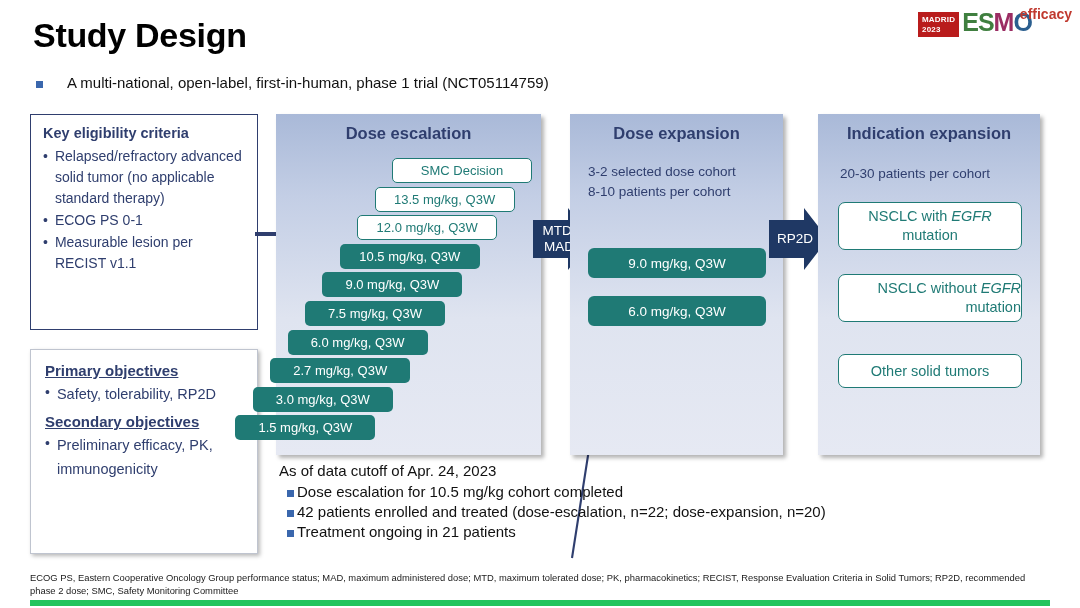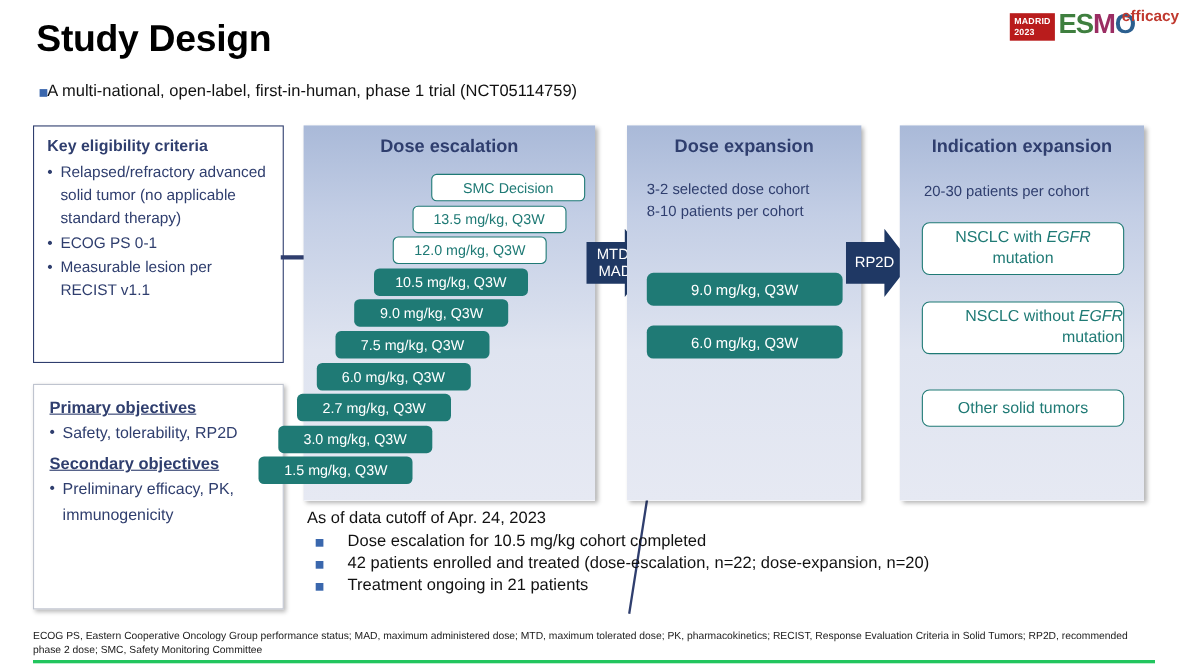"A multi-national, open-label," #subtitle-row { gap: 0 -> 24px }
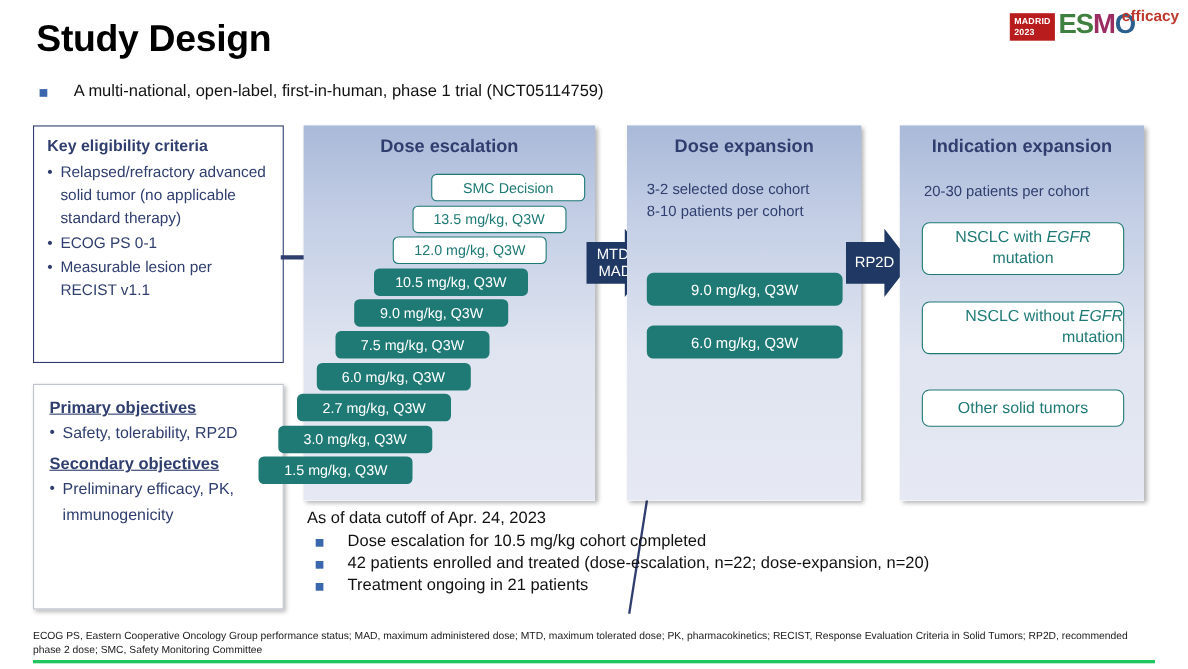"Dose escalation for 10.5 mg/kg" .note-row { gap: 22px -> 3px }
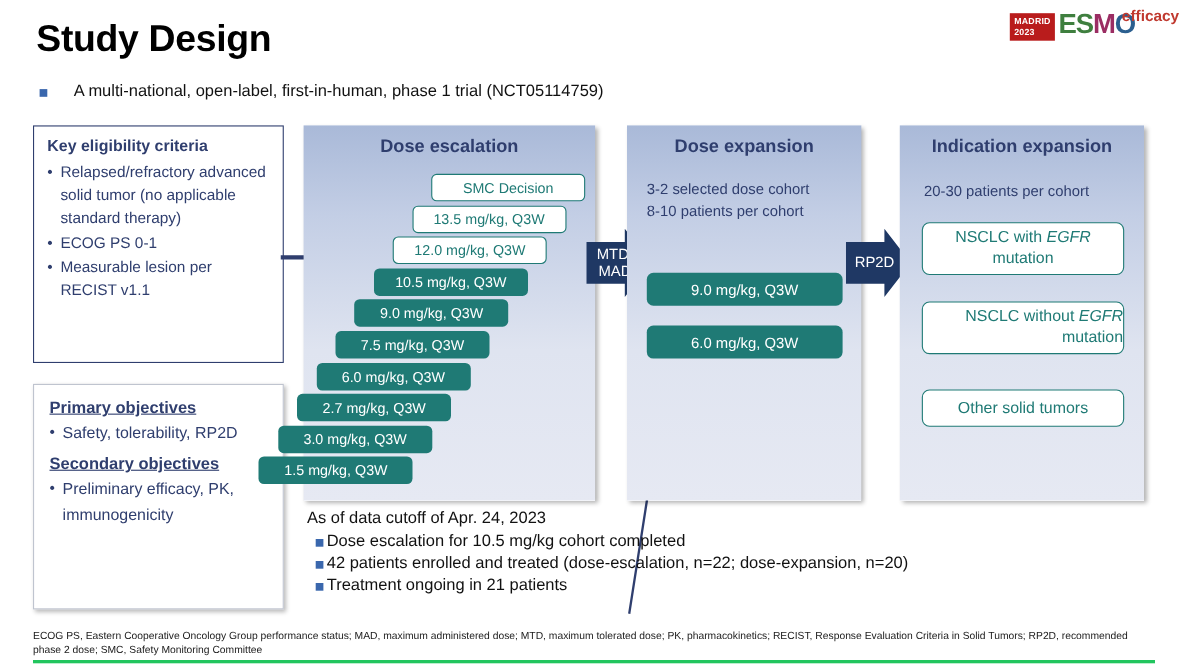"ECOG PS, Eastern Cooperative Oncology" #footnote { border-bottom: 3px solid #22c55e -> 6px solid #22c55e }
